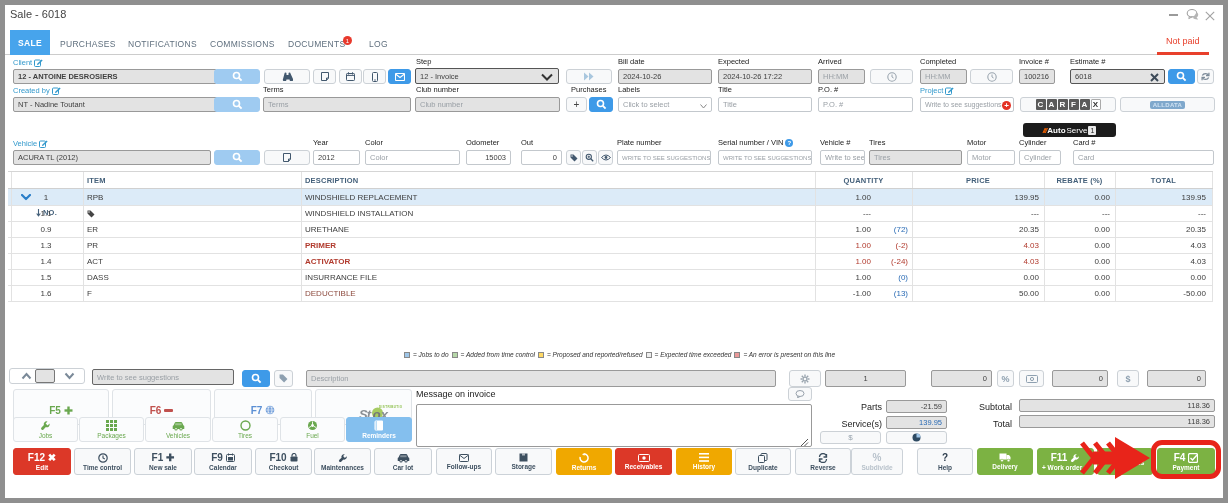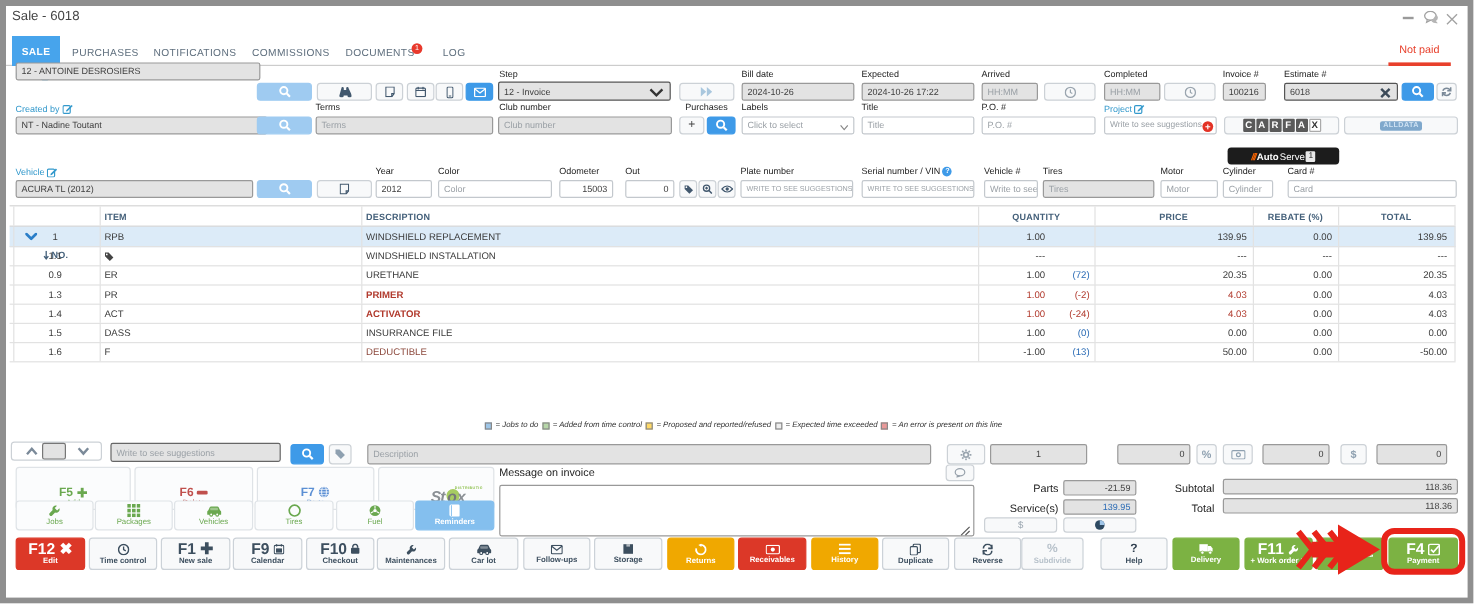"12 - ANTOINE DESROSIERS" div.inp { font-weight: none -> bold; top: 52px -> 69px }
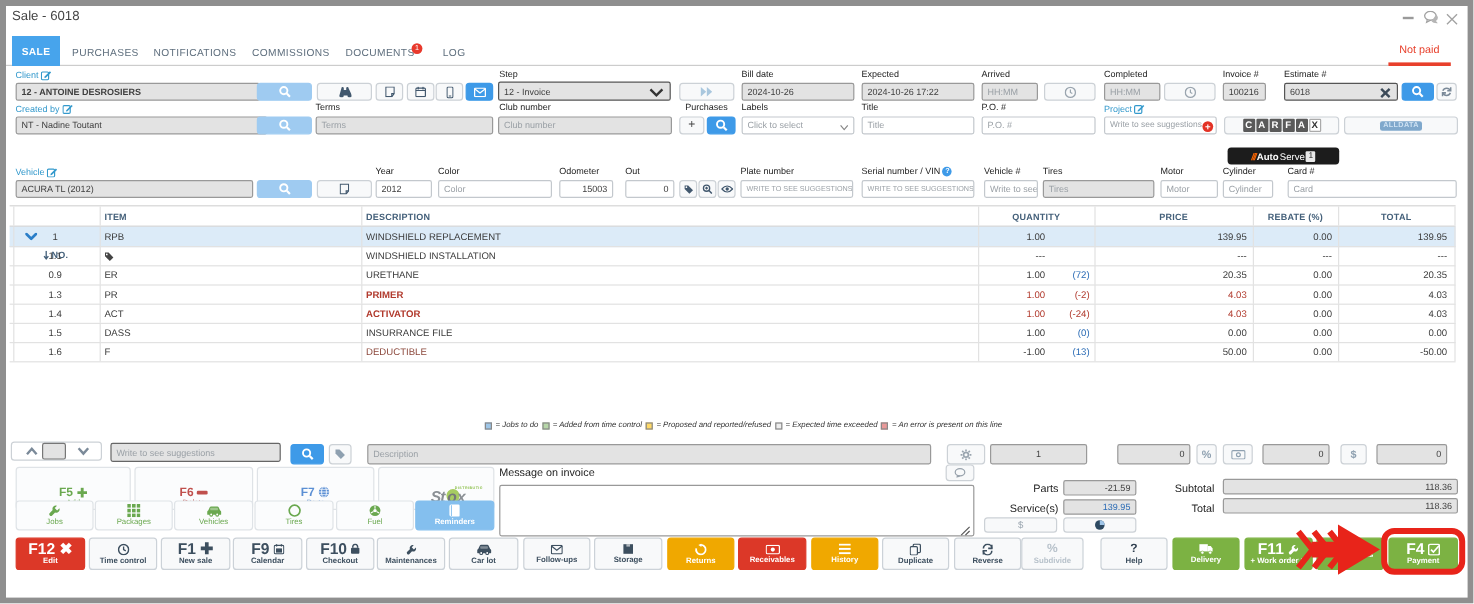"F12 ✖" .bb .k { font-size: 13px -> 10px }
